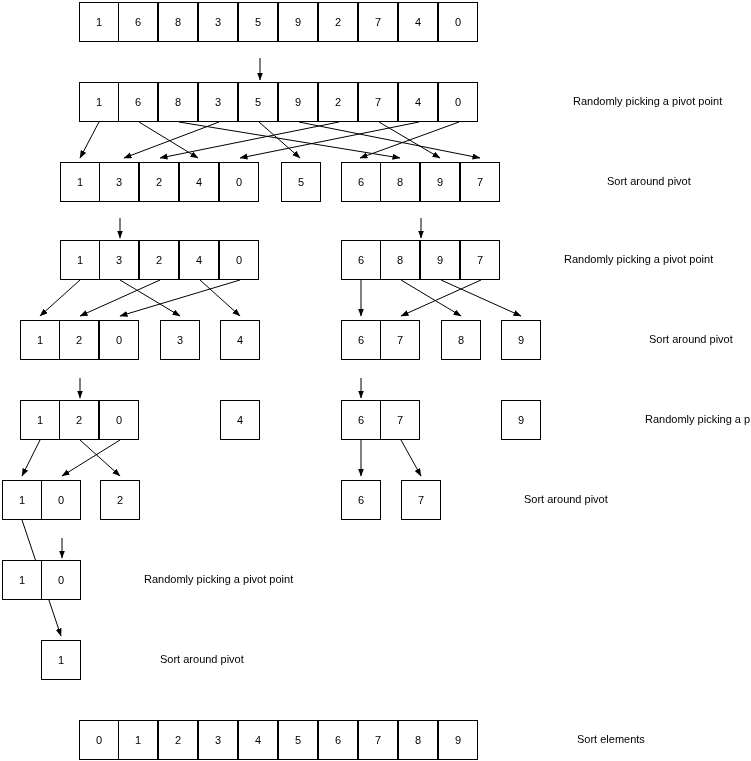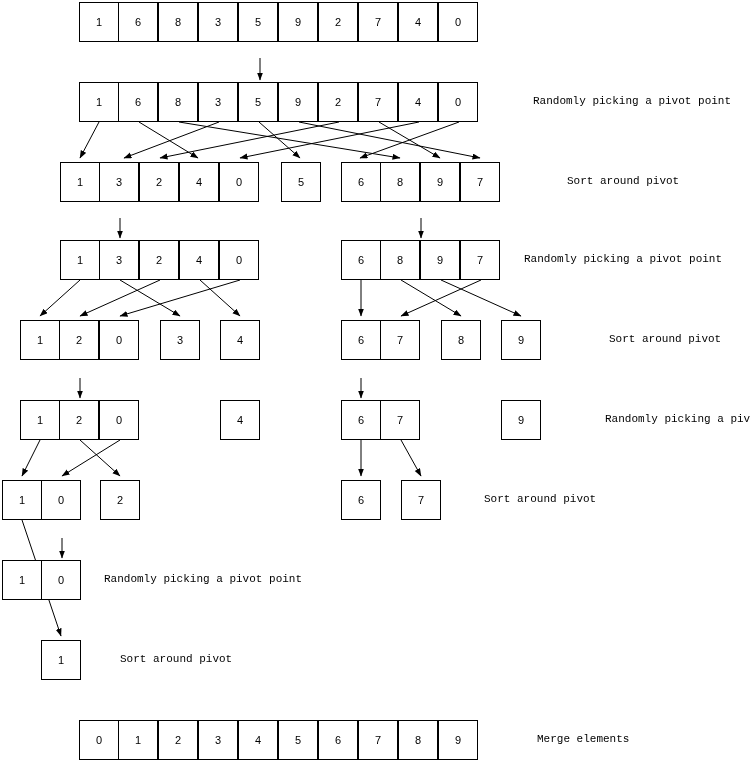"Randomly picking a pivot point" .label { font-family: Liberation Mono, monospace -> Liberation Sans, sans-serif; margin-left: none -> 40px }
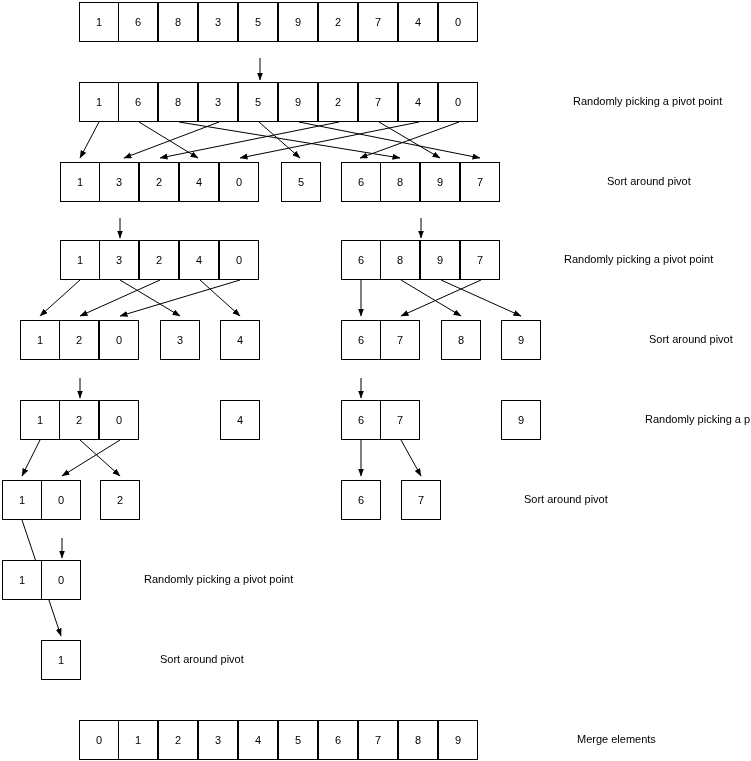"Merge elements" div.label { text: Merge -> Sort }
